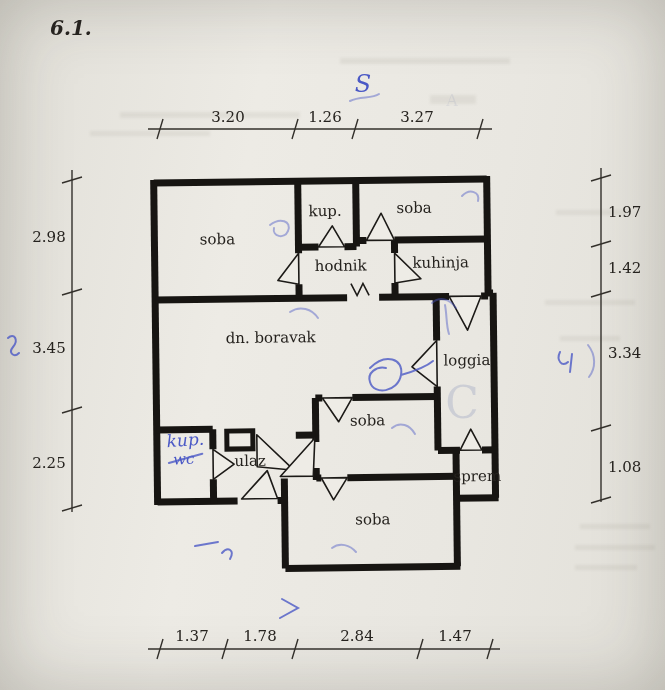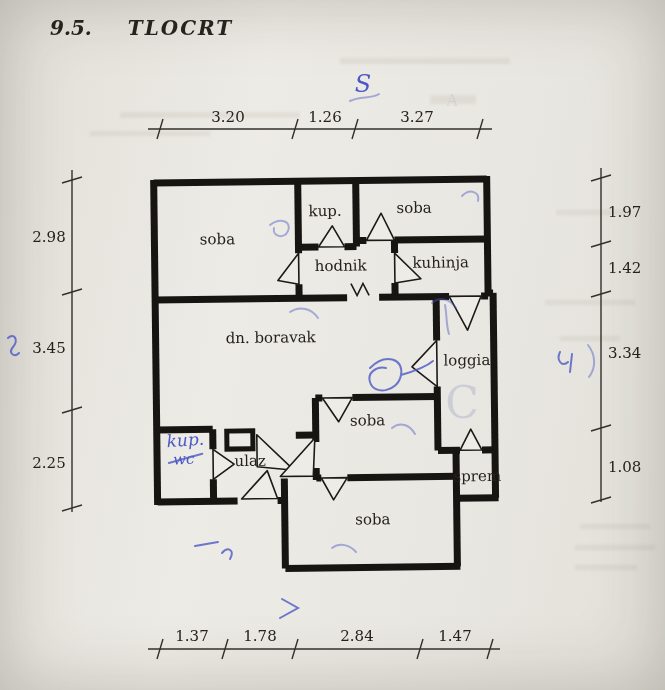"9.5." span.t1 { text: 9.5 -> 6.1 }
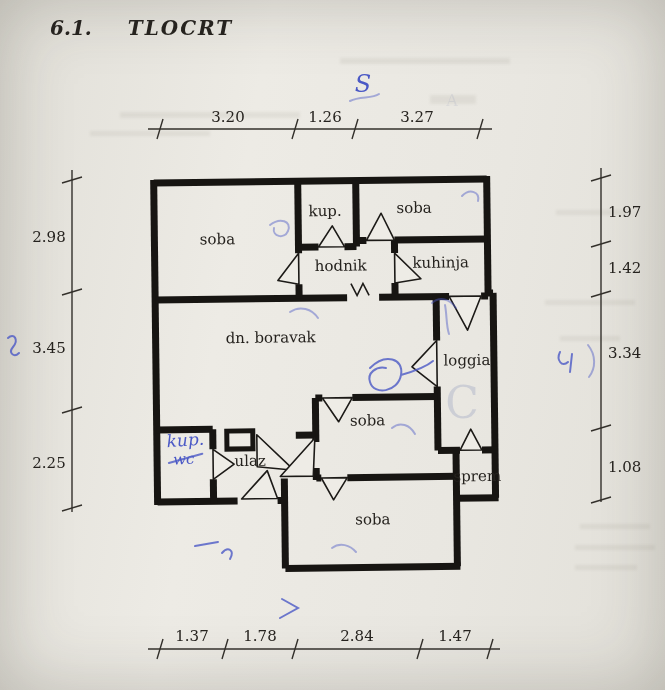"TLOCRT" span.t2 { html: <span>TLOCRT</span> -> none }
